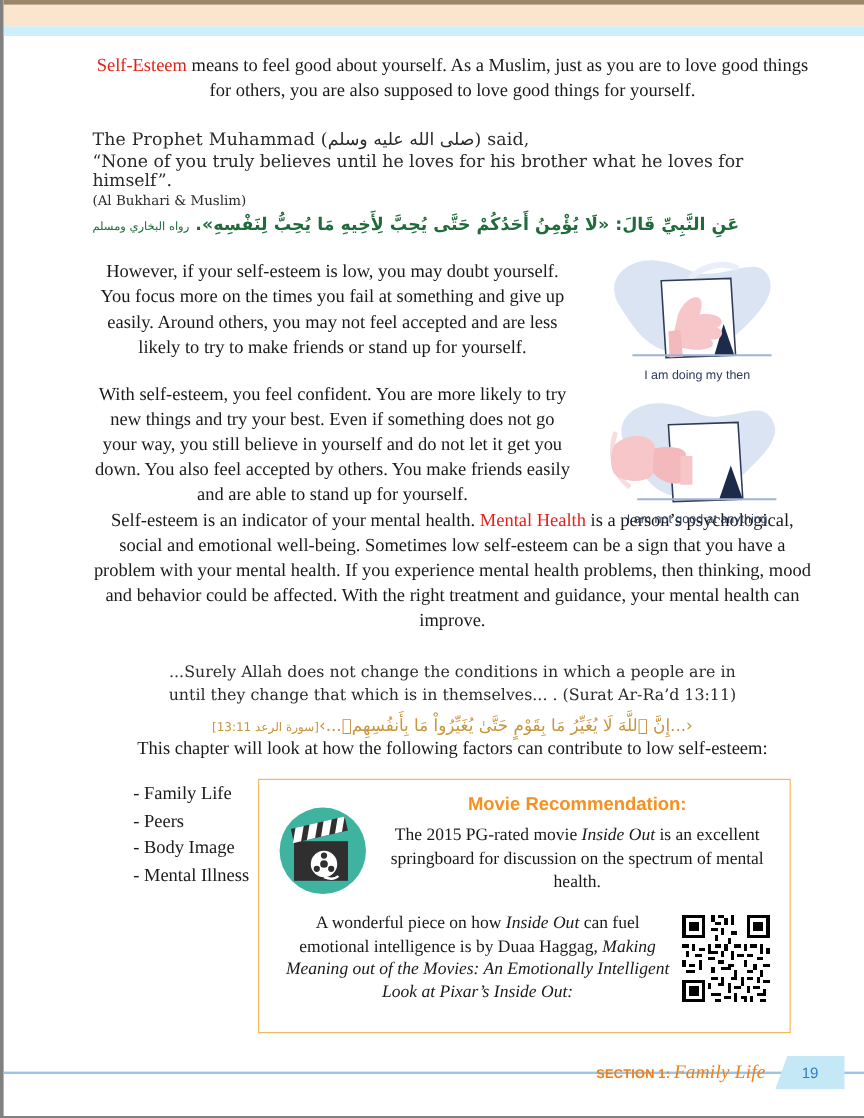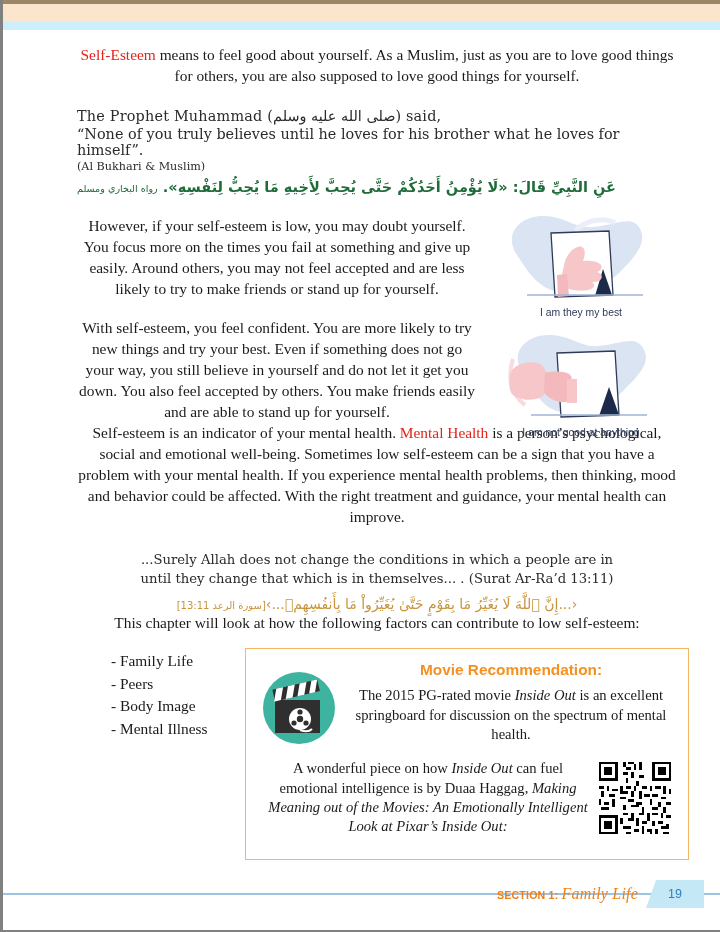"I am they my best" div.illus-cap { text: they my best -> doing my then }
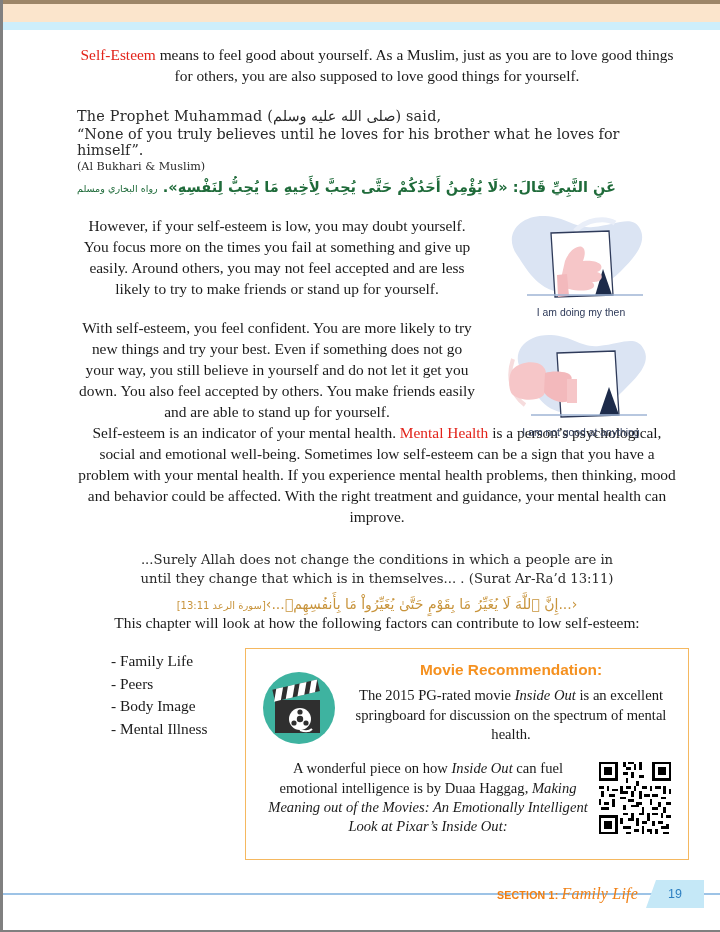"Movie Recommendation:" .movie-box { left: 168px -> 138px }
